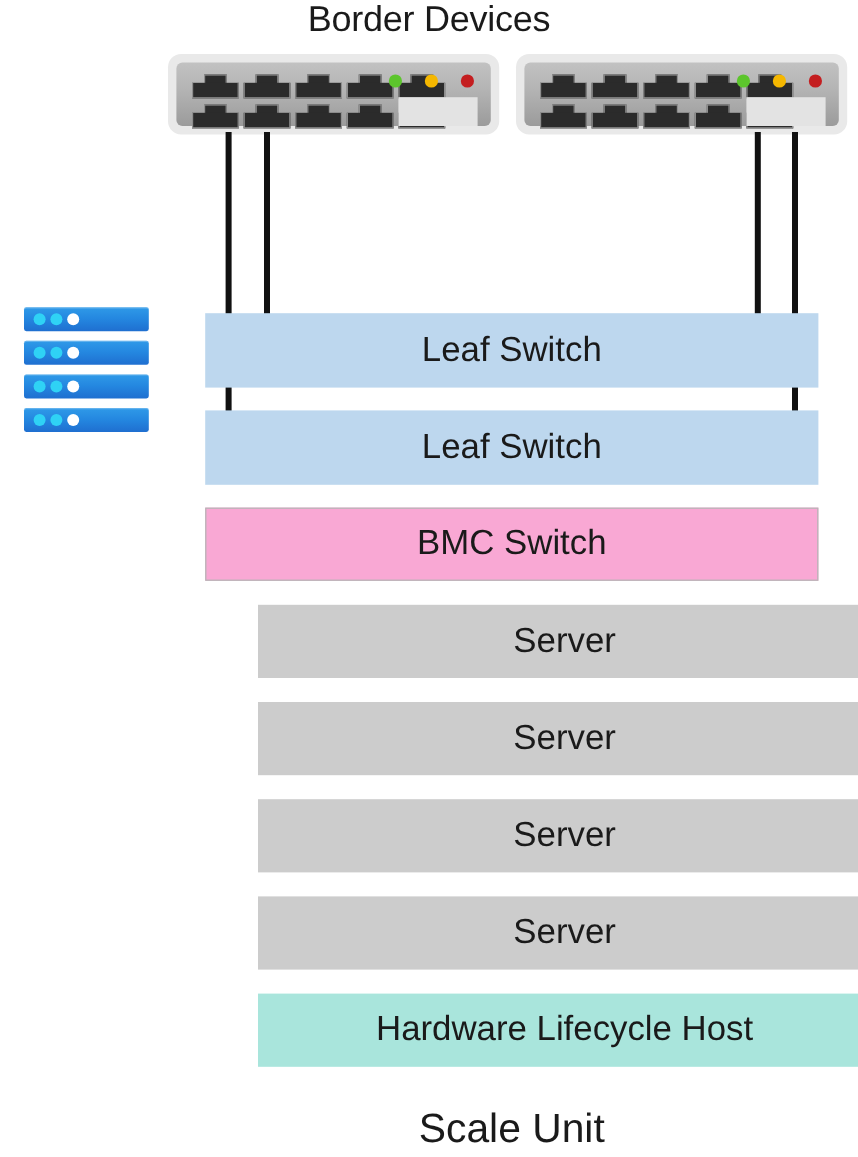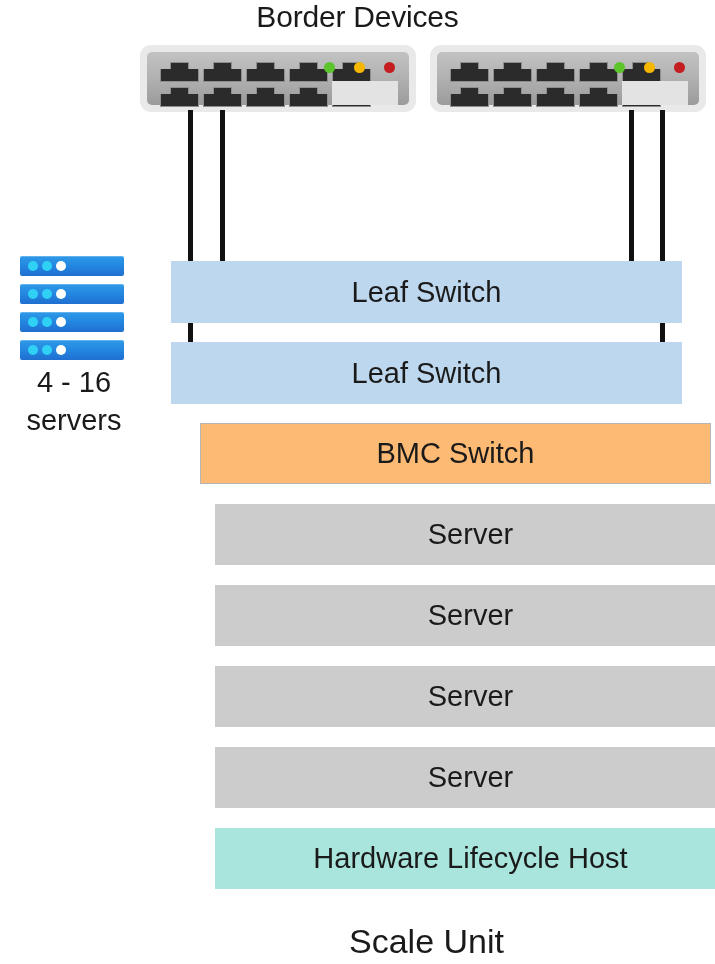"4 - 16" div { html: <div>4 - 16 servers</div> -> none }
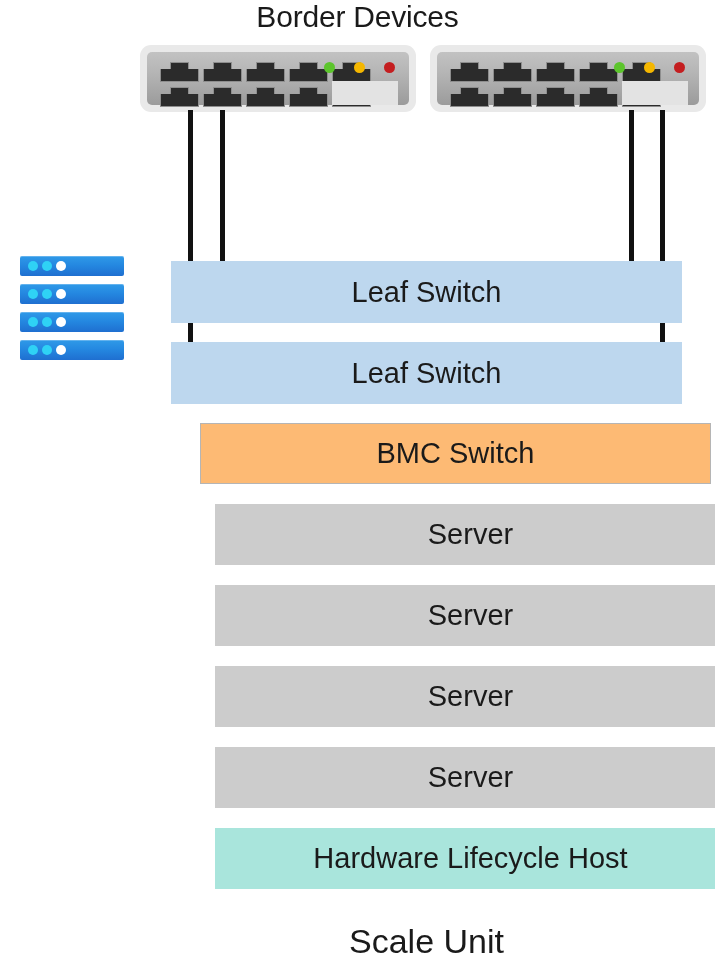"BMC Switch" .row-bmc { background: #fdba74 -> #f9a8d4; margin-left: 29px -> none }
